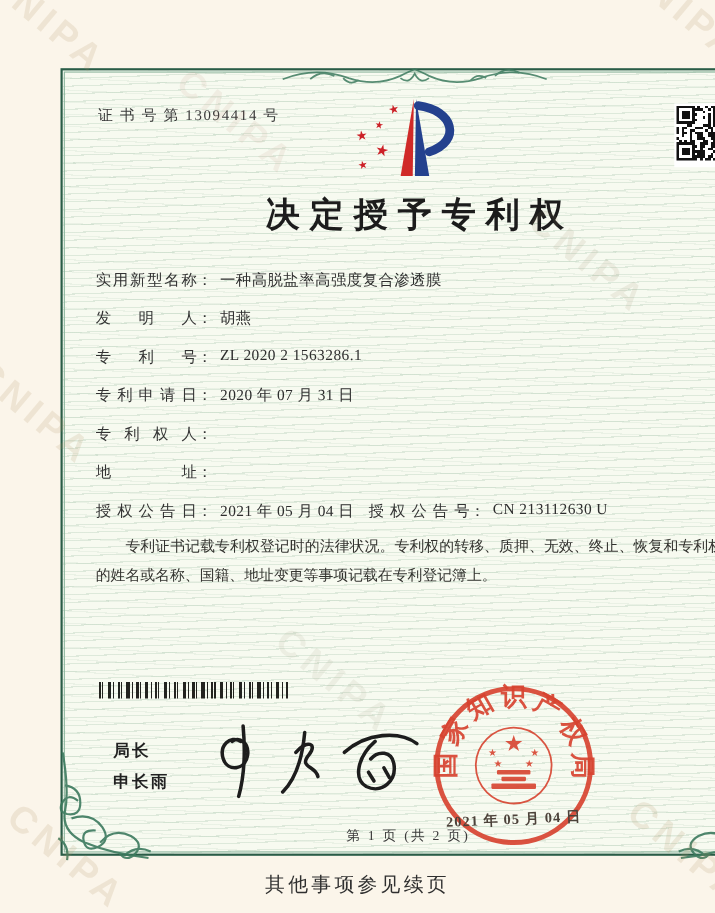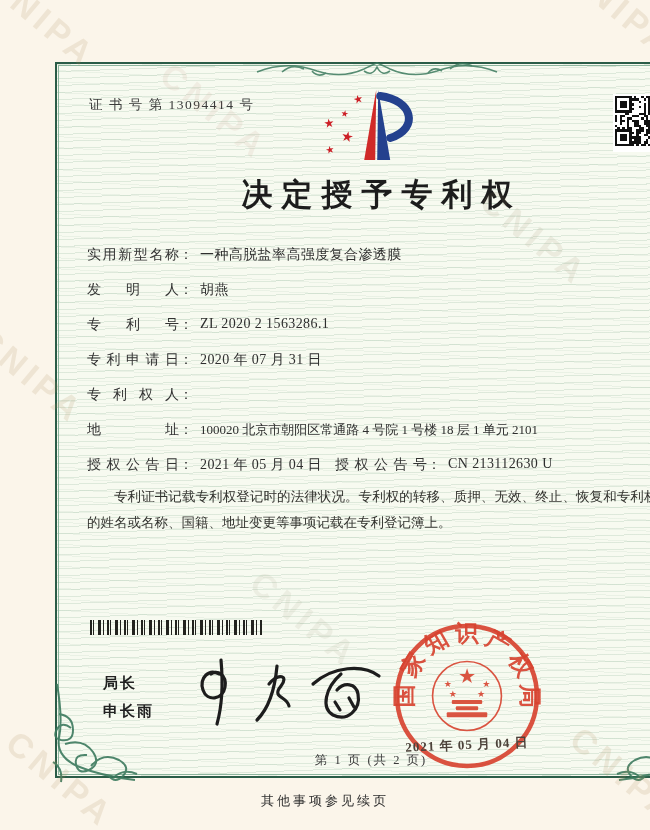"100020 北京市朝阳区常通路 4 号院 1" span.fval { html: <span>100020 北京市朝阳区常通路 4 号院 1 号楼 18 层 1 单元 2101</span> -> none }
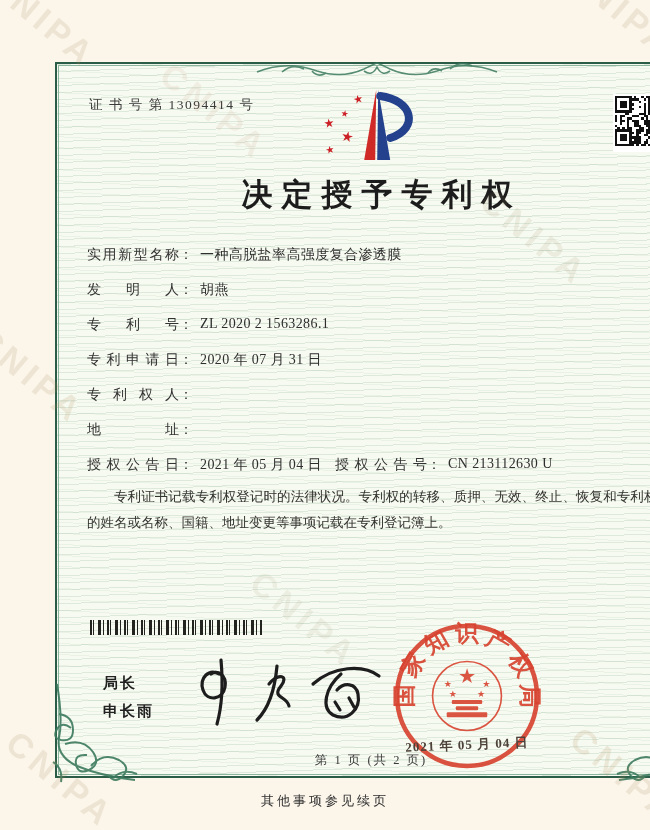"其他事项参见续页" .cont-note { font-size: 13px -> 18px }
